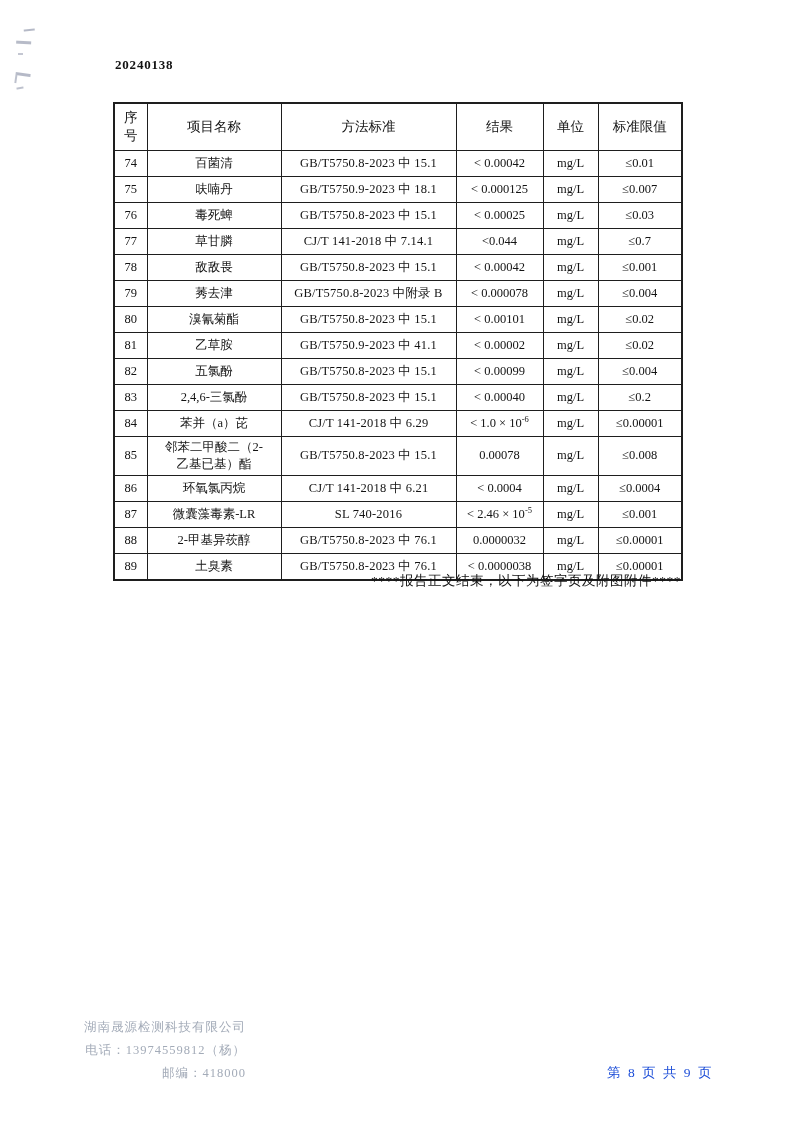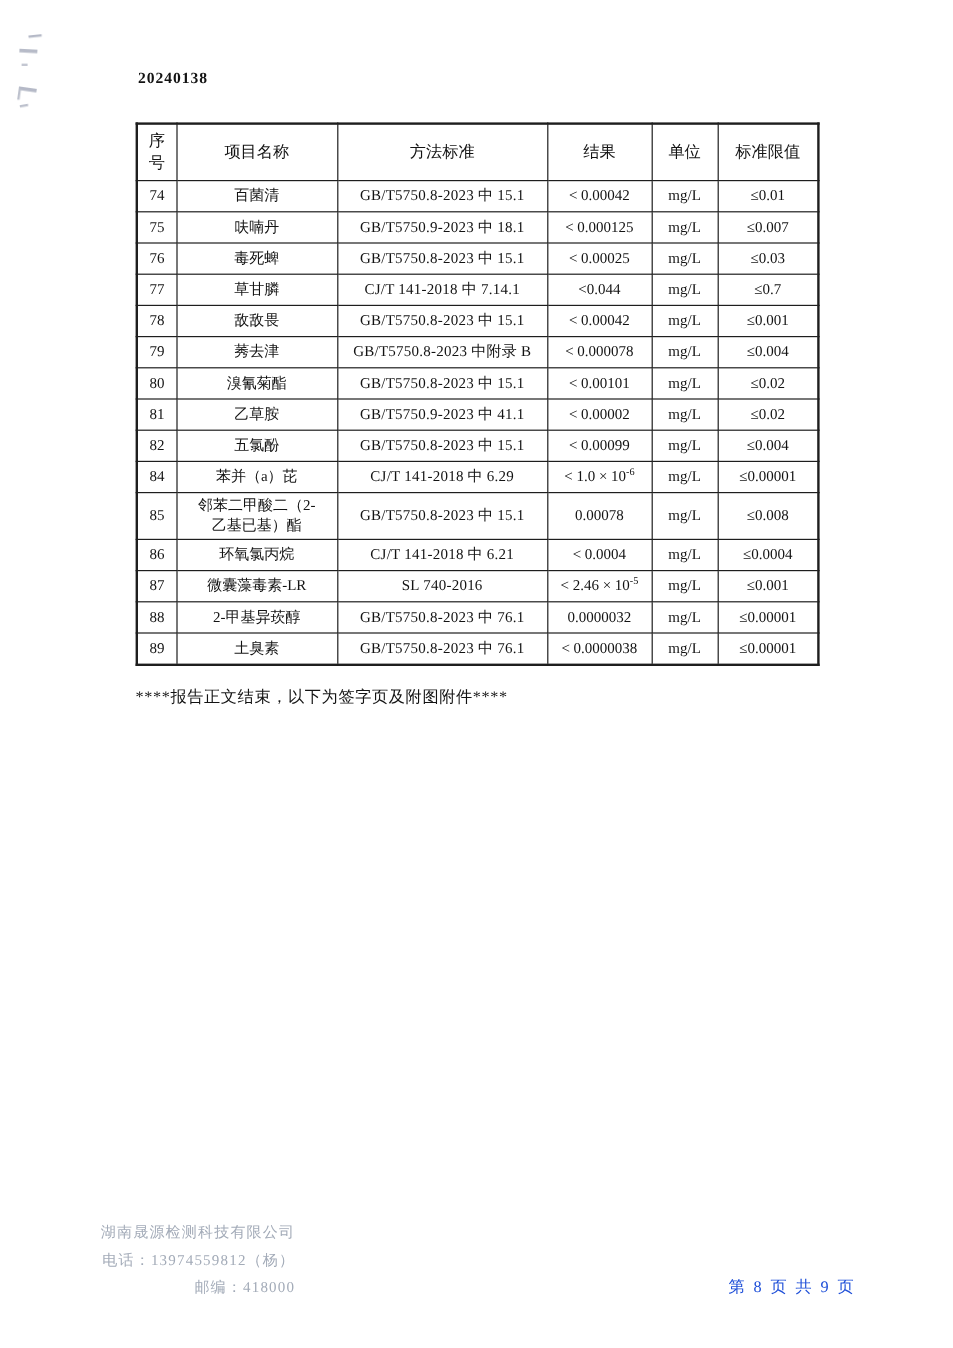"83" tr { html: none -> <tr> <td>83</td> <td>2,4,6-三氯酚</td> <td>GB/T5750.8-2023 中 15.1</td> <td>&lt; 0.00040</td> <td>mg/L</td> <td>≤0.2</td> </tr> }
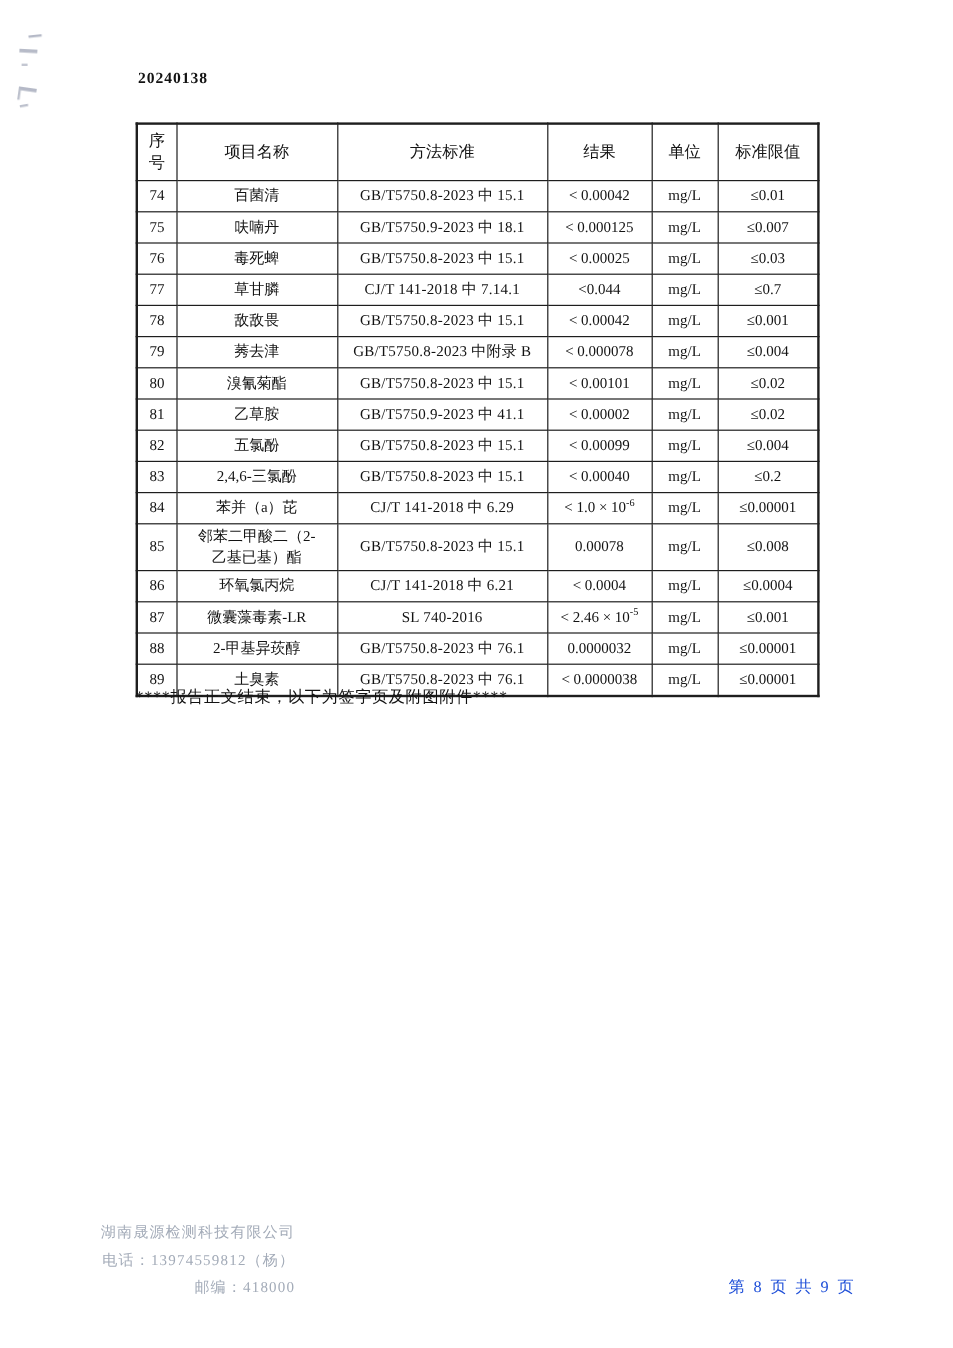"****报告正文结束，以下为签字页及附图附件****" .end-note { text-align: left -> right }
